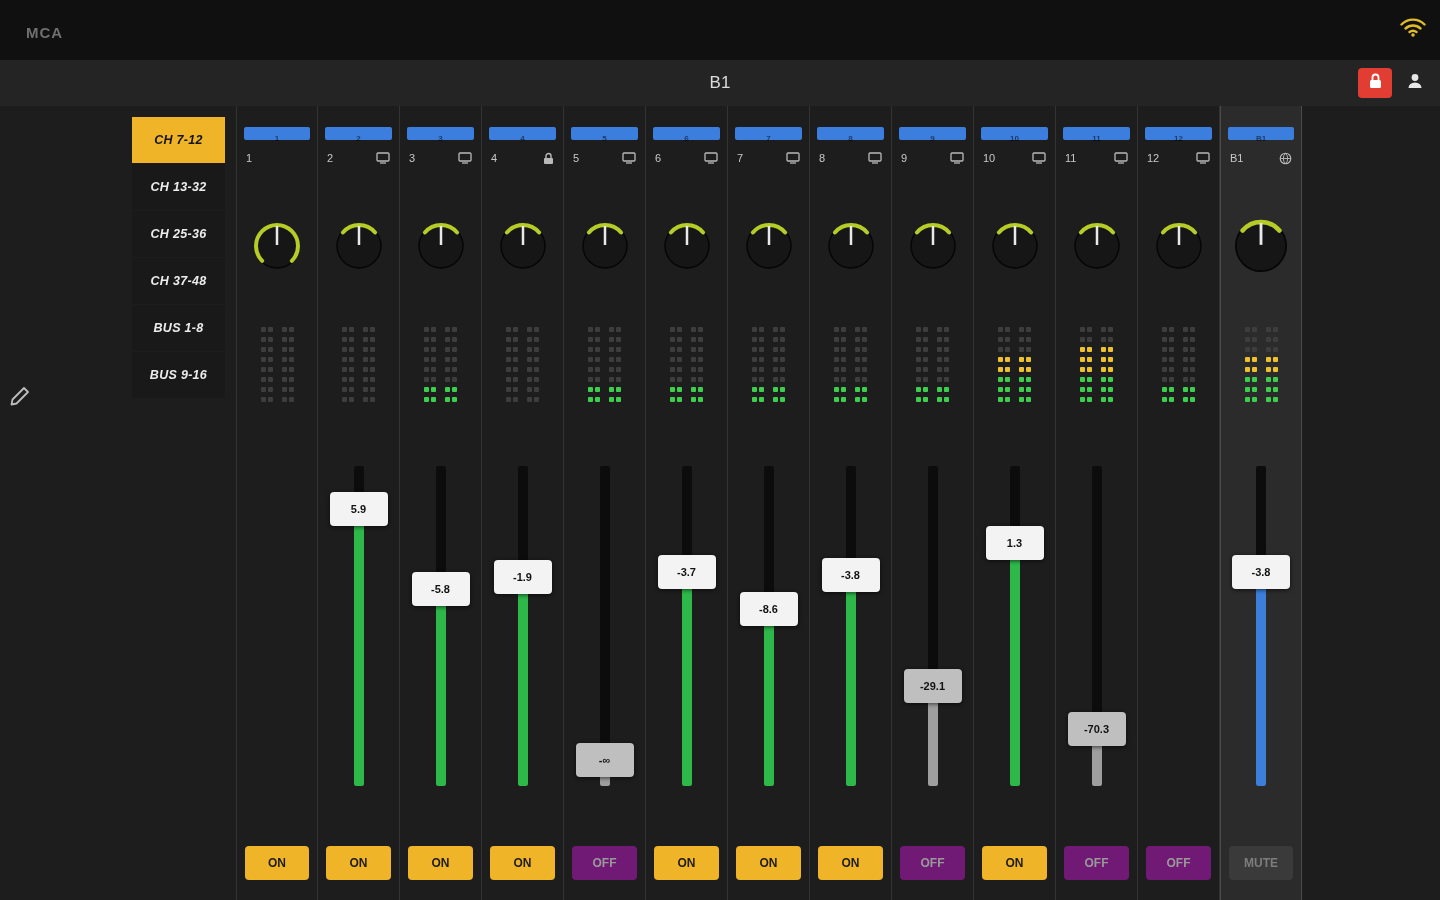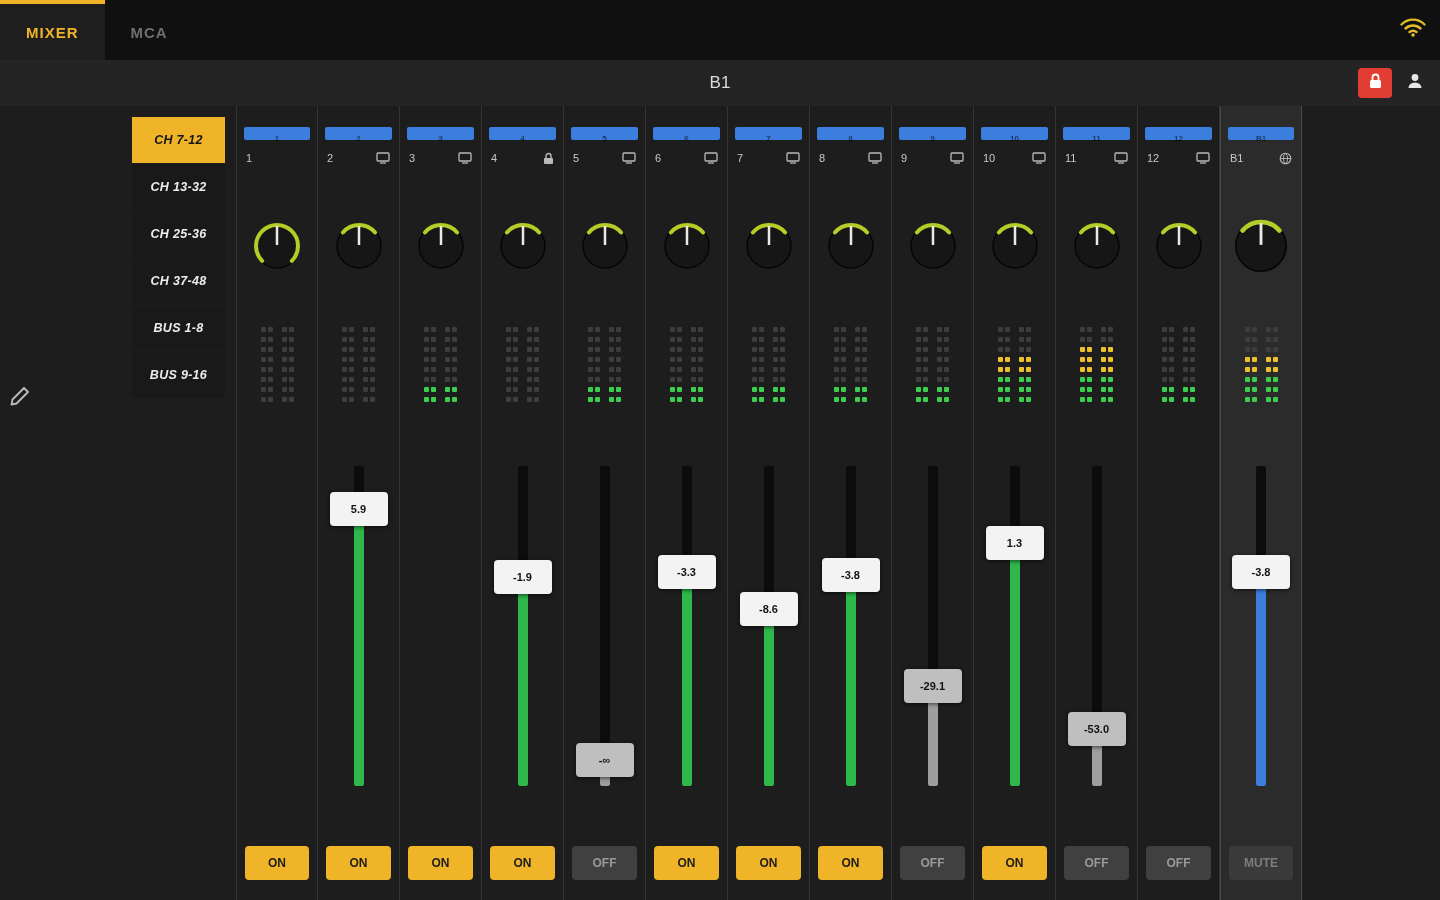"MIXER" div.tab { html: <div> <span>MIXER</span> </div> -> none }
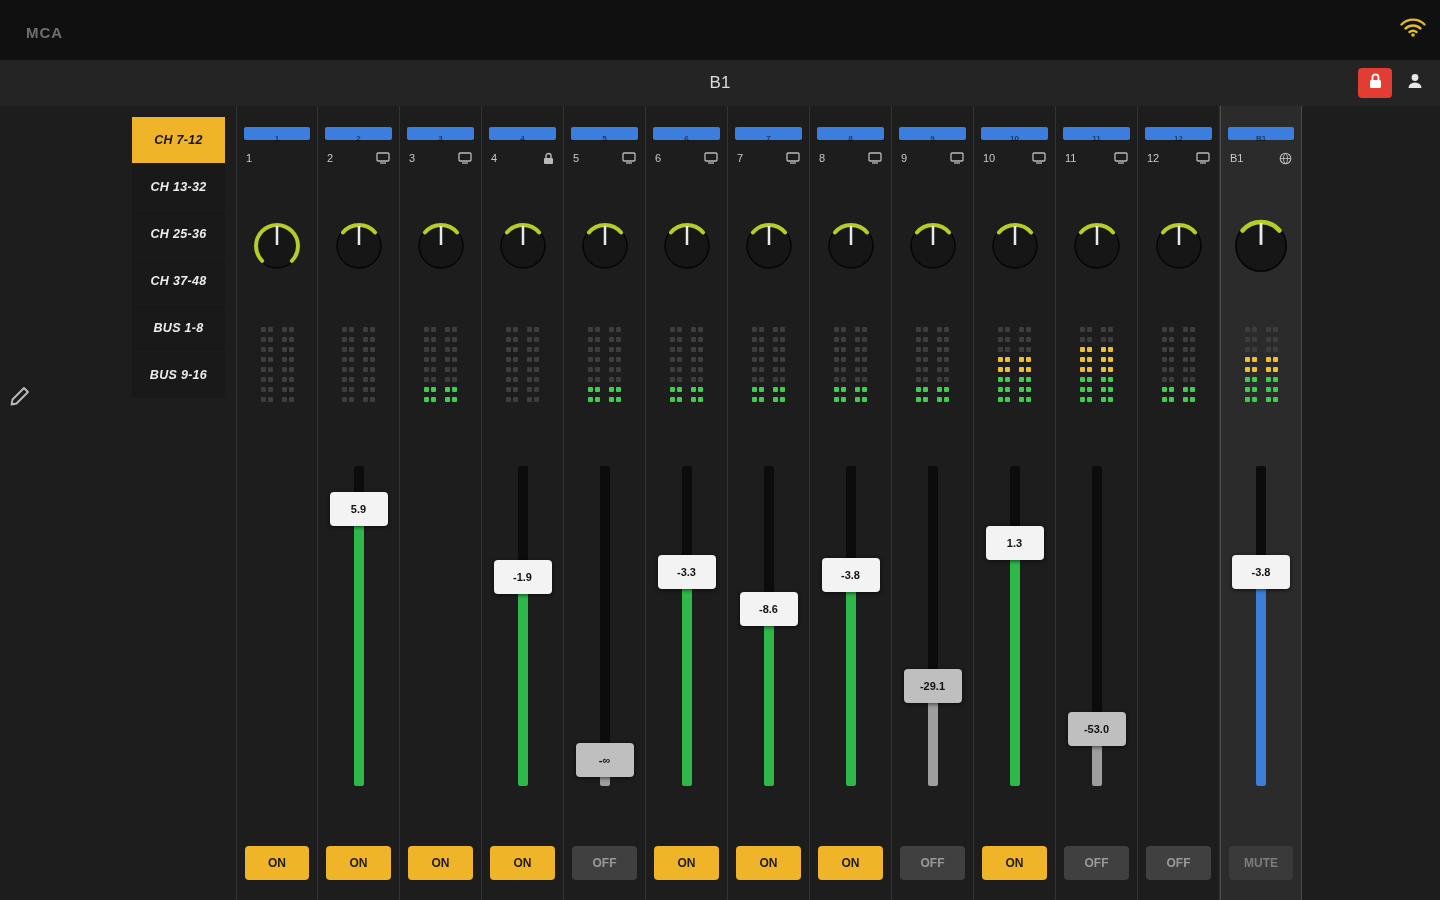"-3.3" div.fhandle { text: -3.3 -> -3.7 }
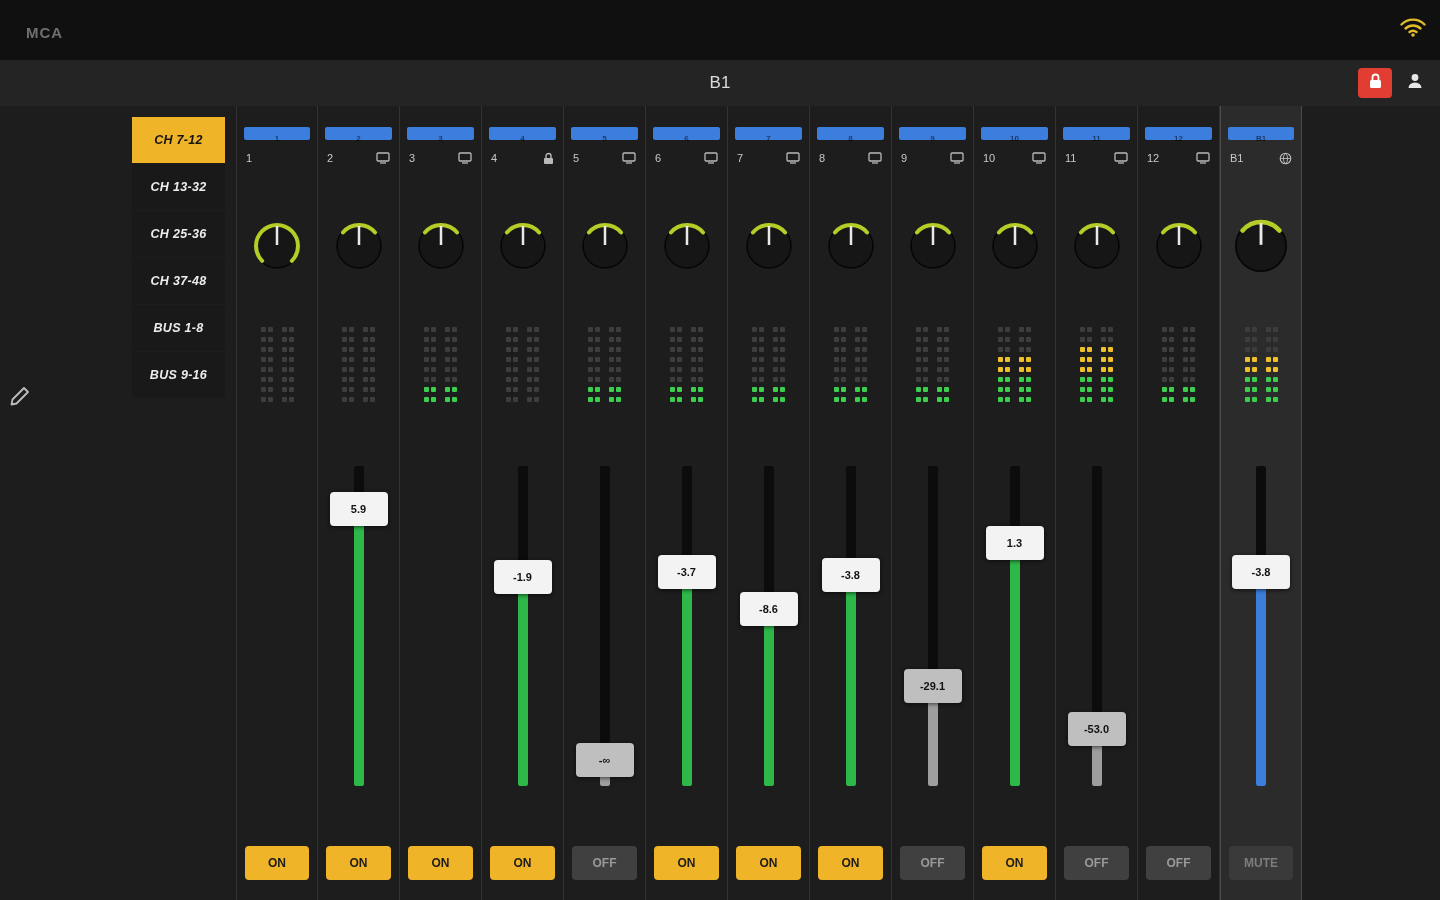"-5.8" div.fader { html: none -> <div> <div></div> <div></div> <div>-5.8</div> </div> }
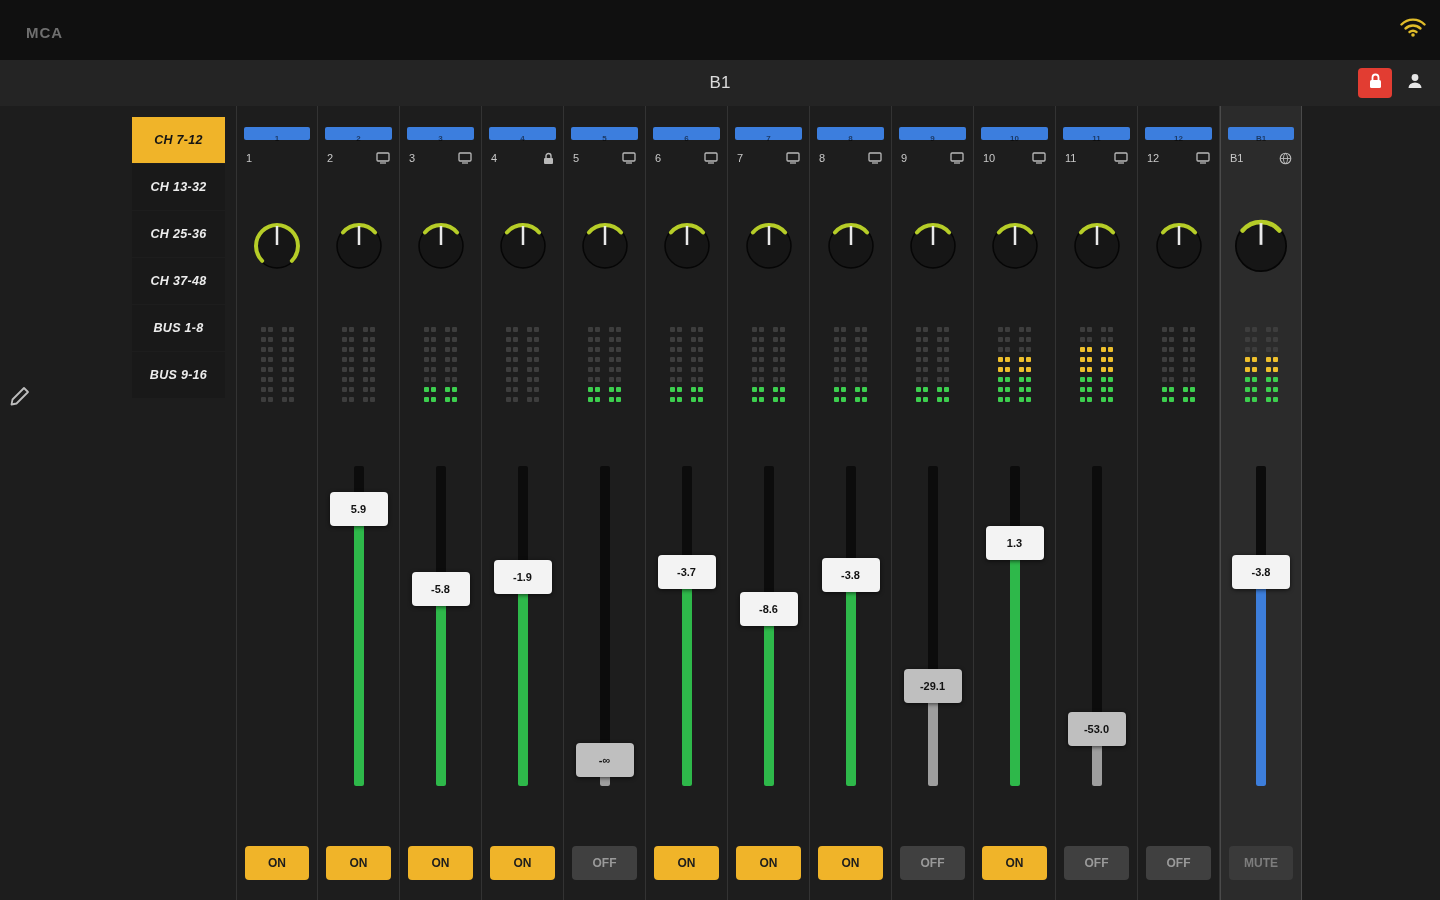"-53.0" div.fhandle { text: -53.0 -> -70.3 }
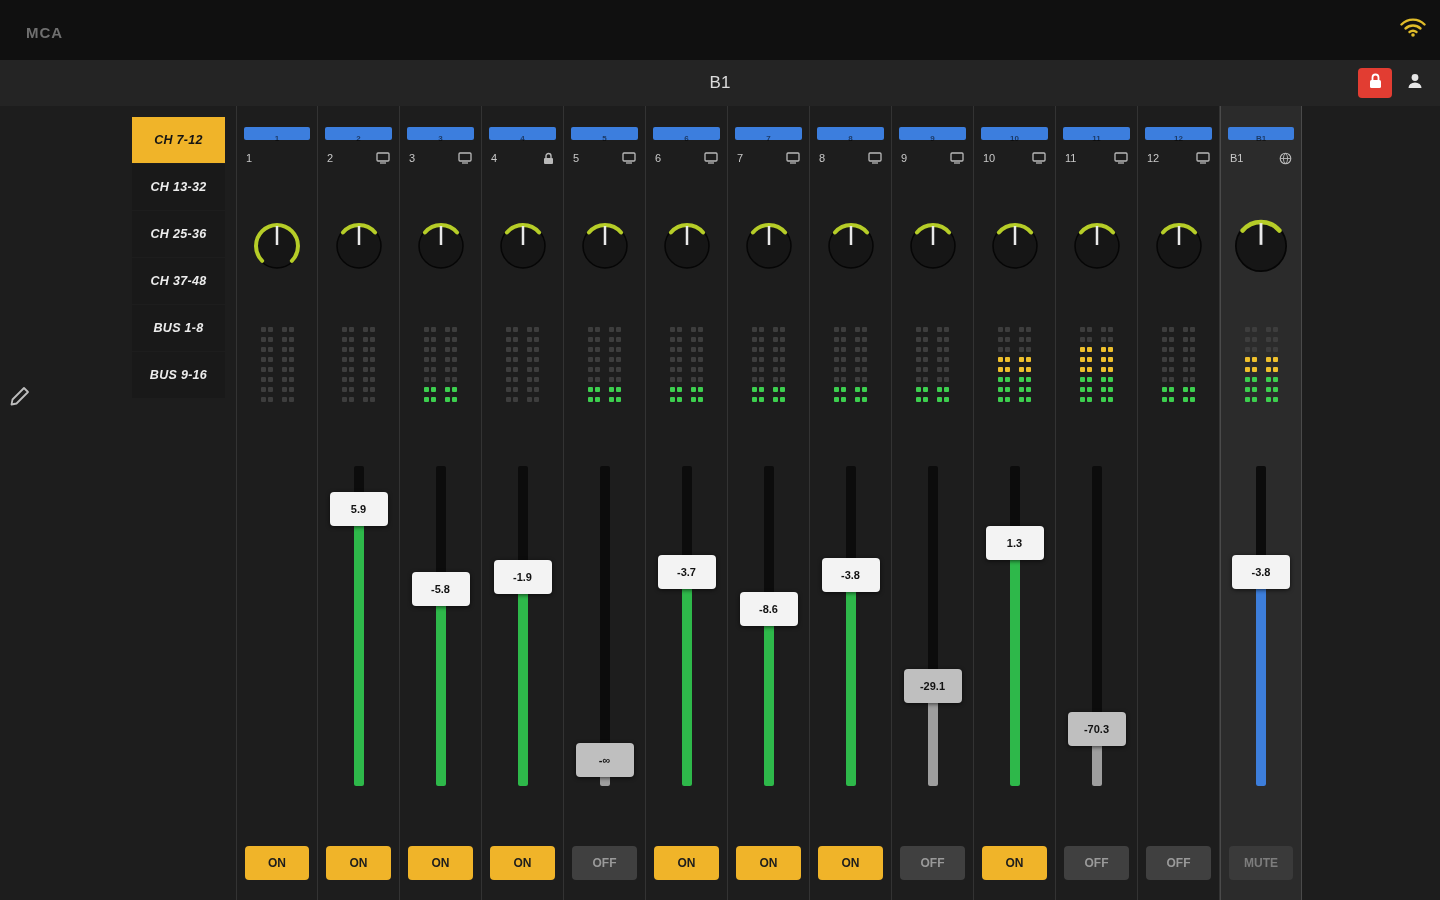"OFF" .chan-btn.off { background: #404040 -> #701a75 }
